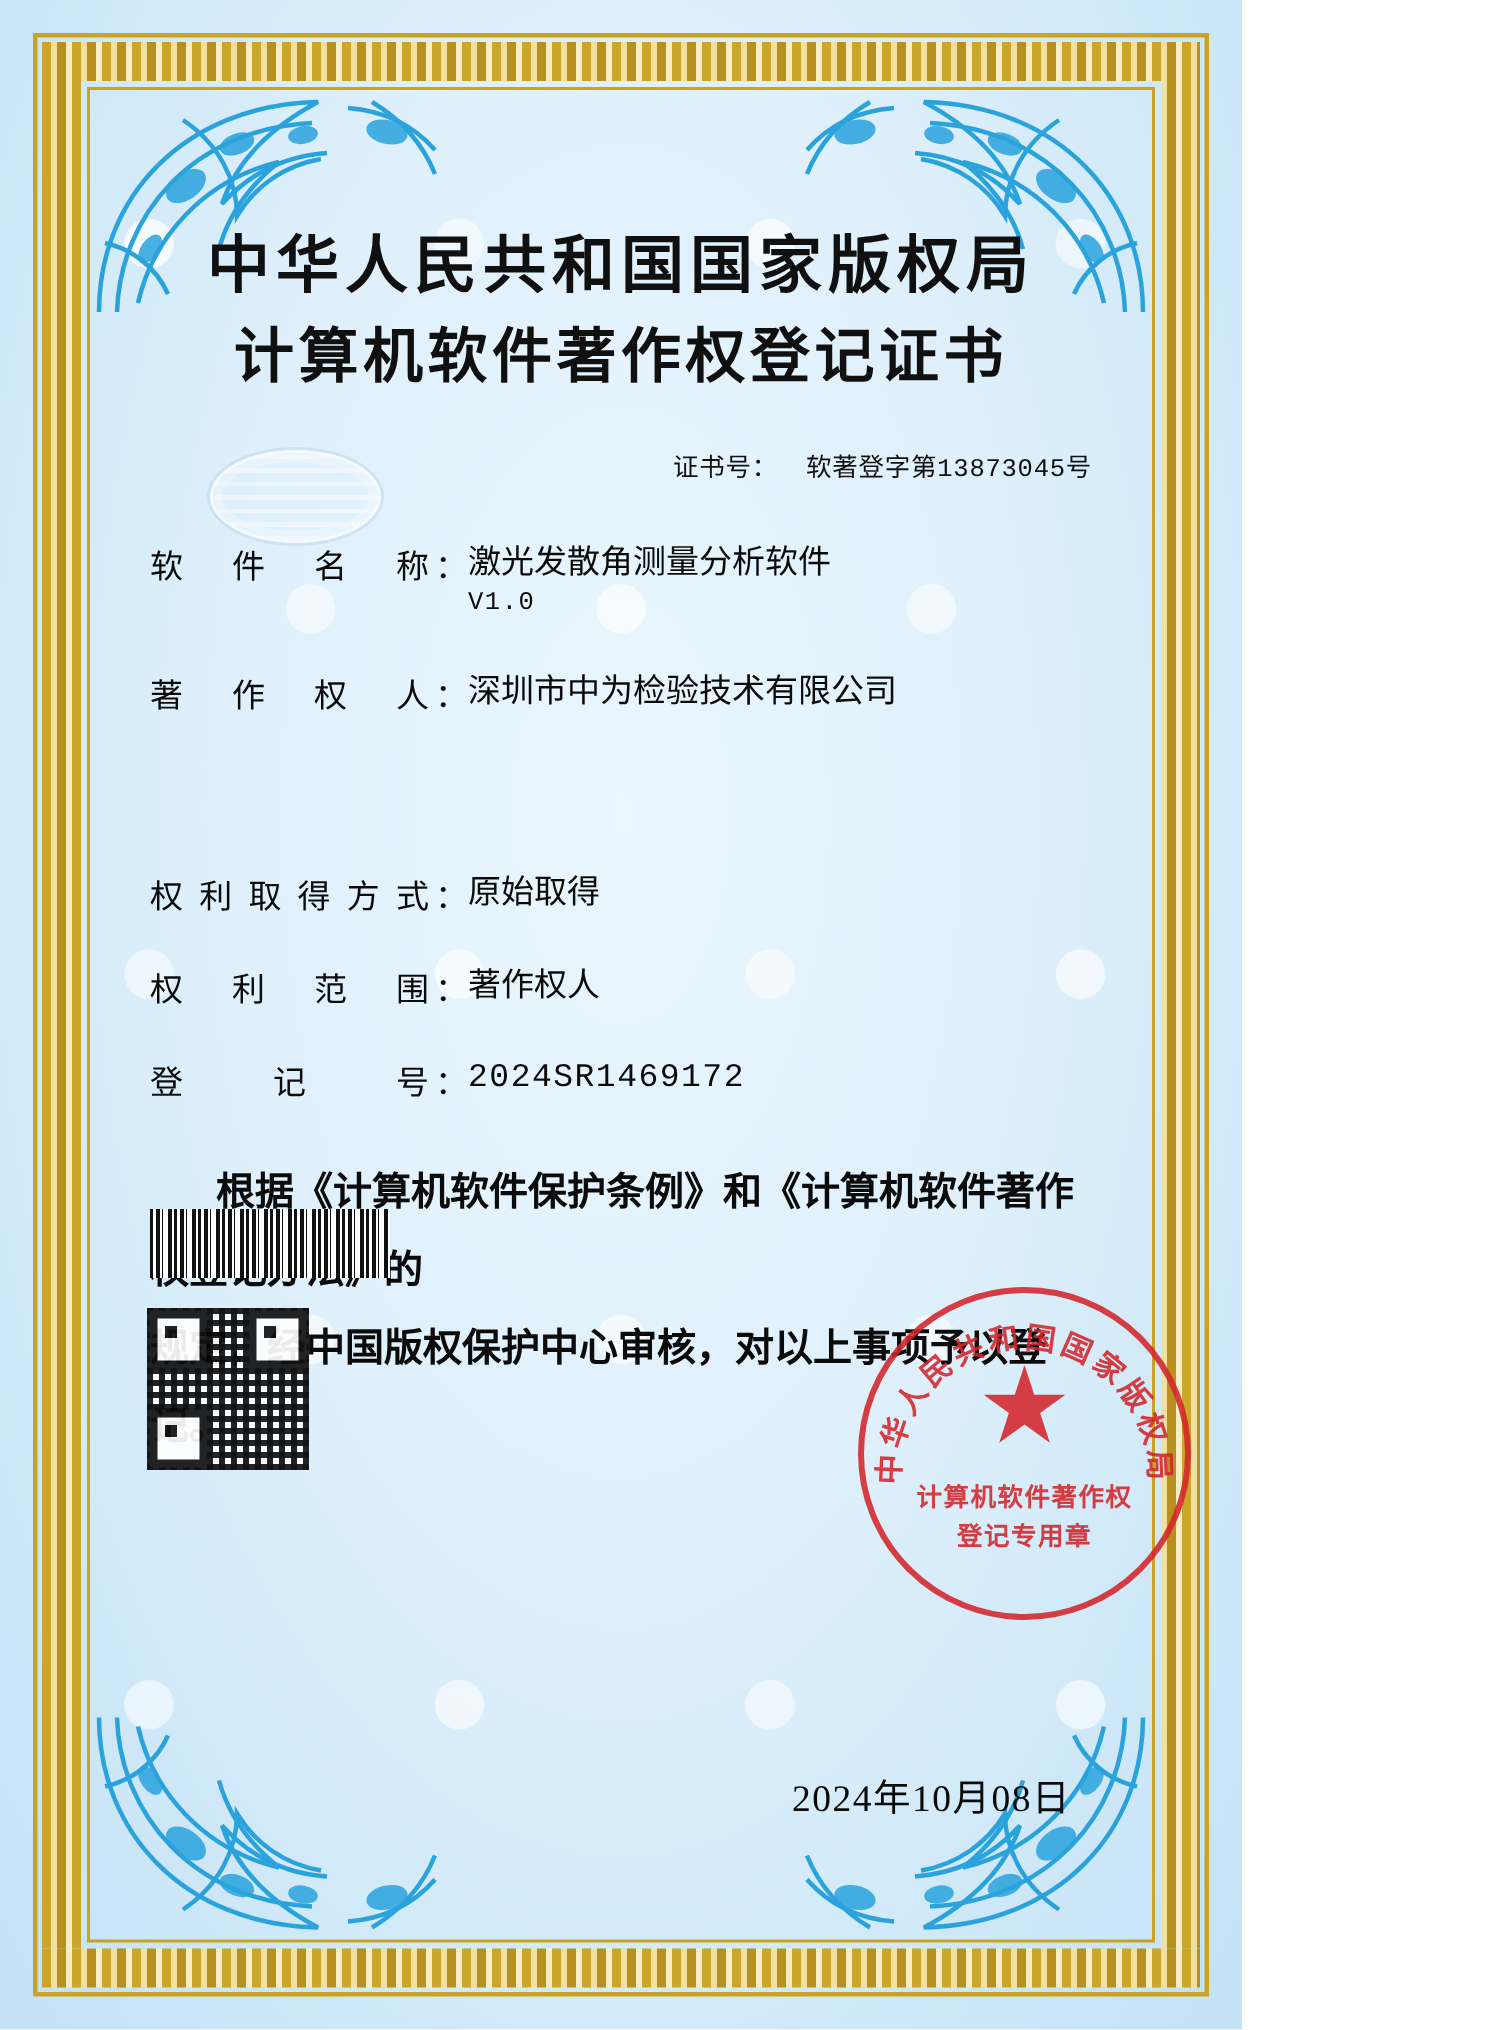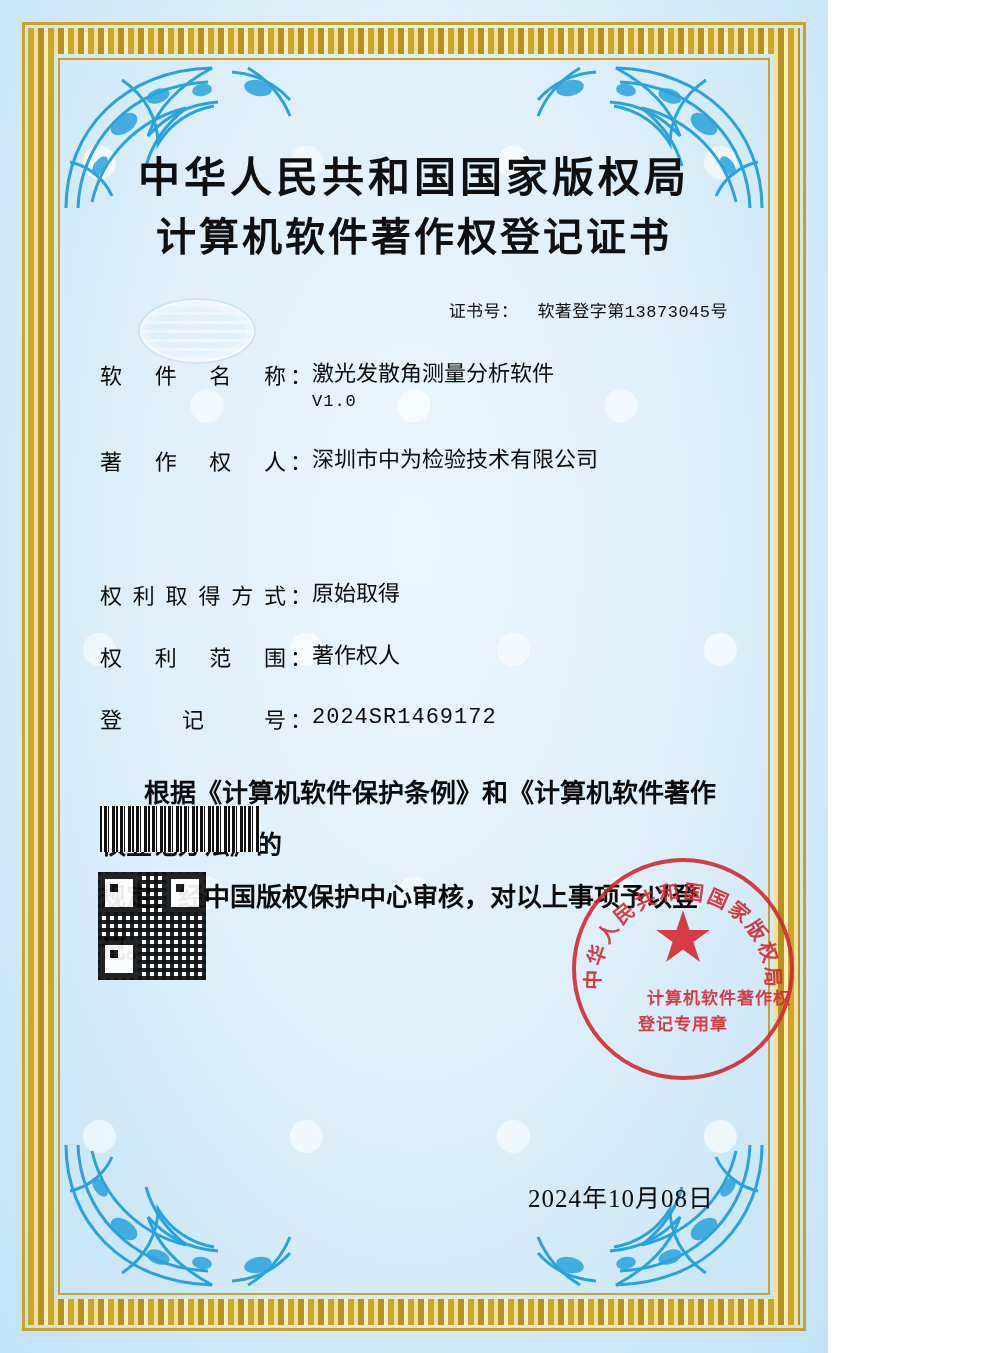"计算机软件著作权" .red-seal .seal-line1 { padding-left: 36px -> none }
